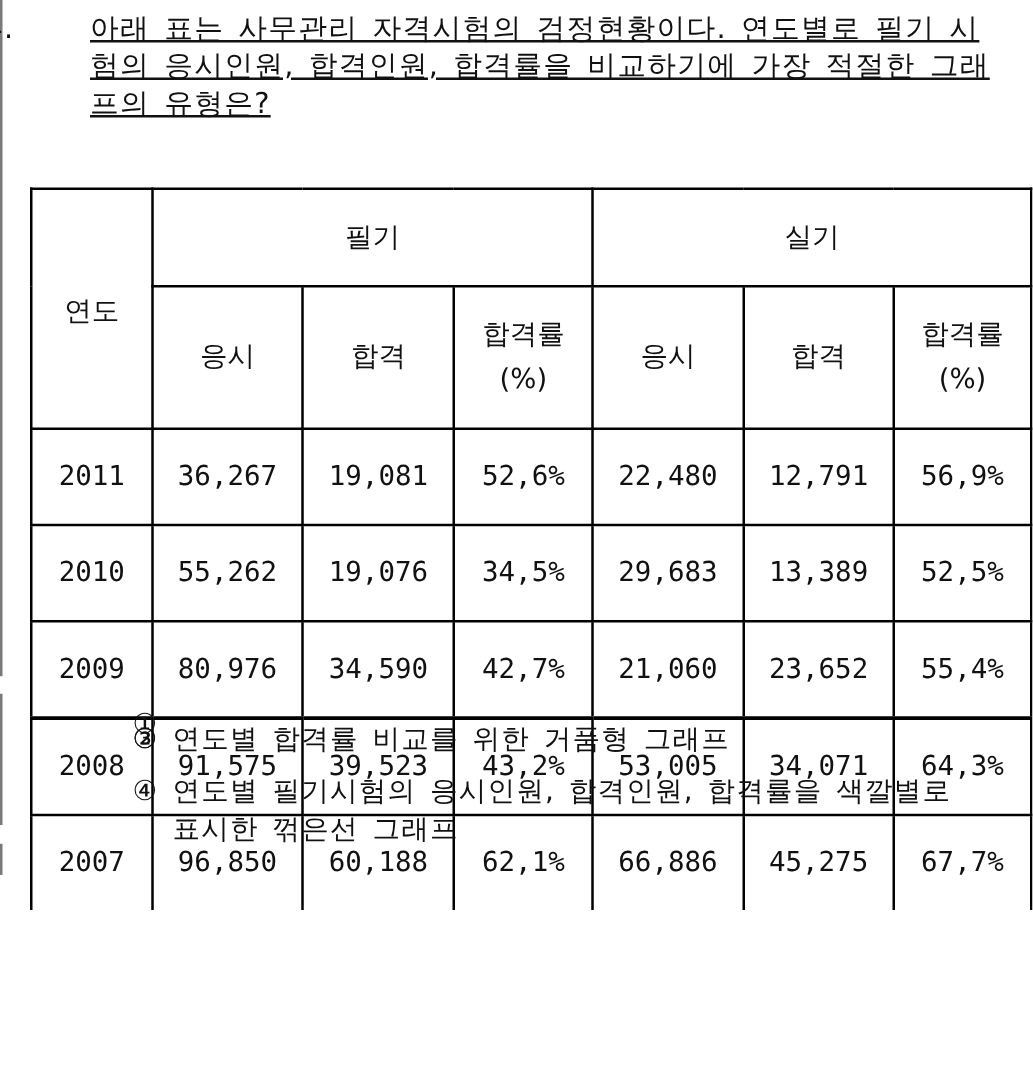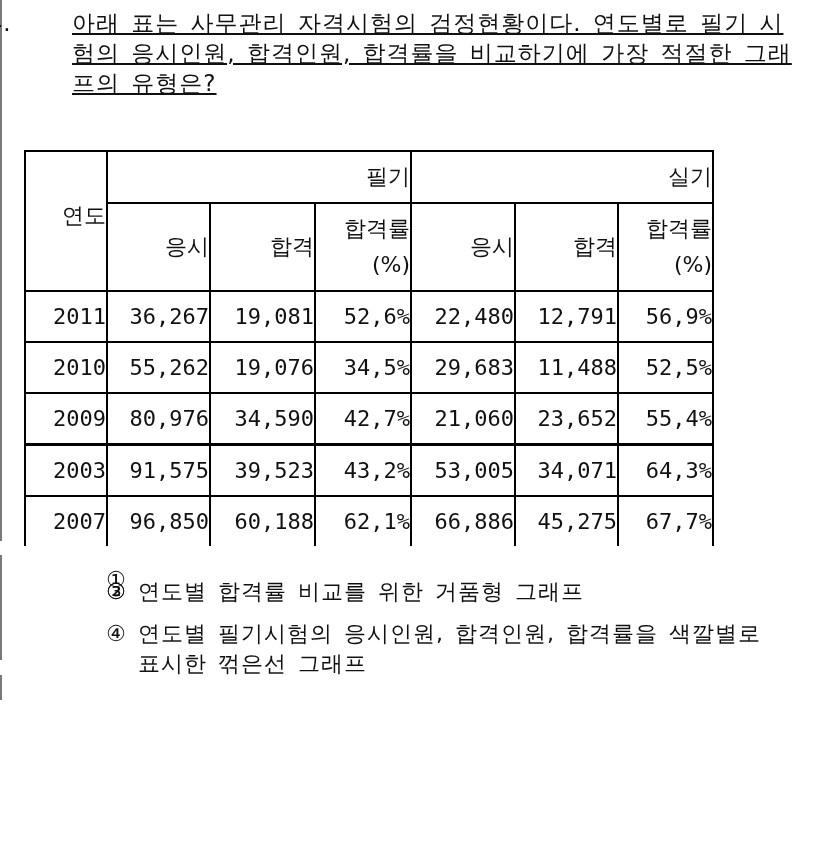"필기" table.data-table td, table.data-table th { padding: 0 -> 13px; text-align: right -> center }
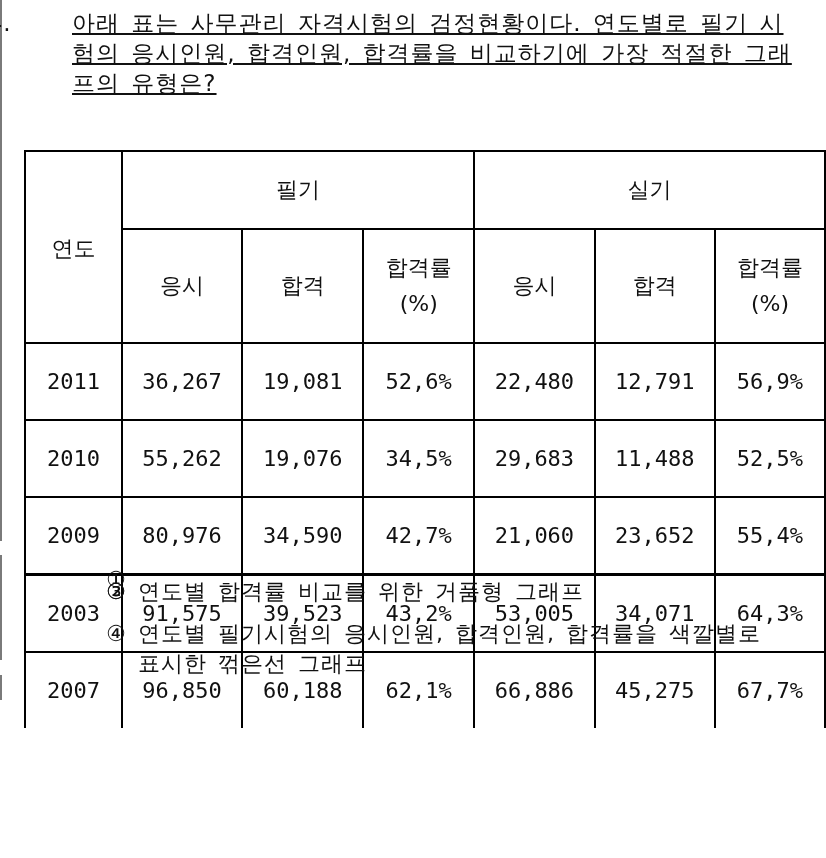"11,488" td { text: 11,488 -> 13,389 }
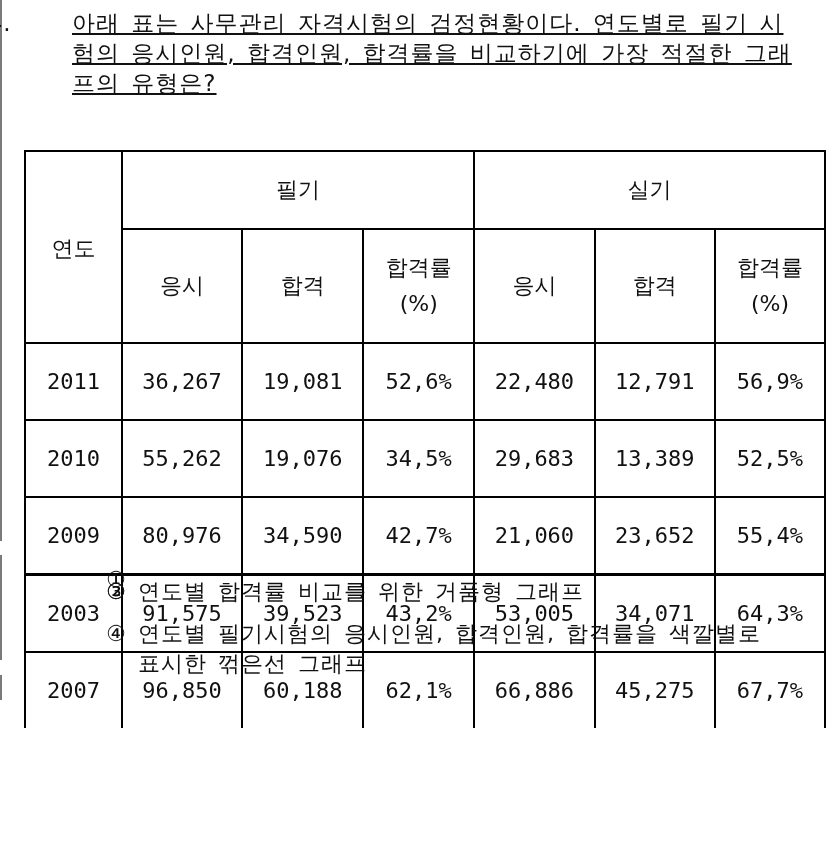"2003" td { text: 2003 -> 2008 }
